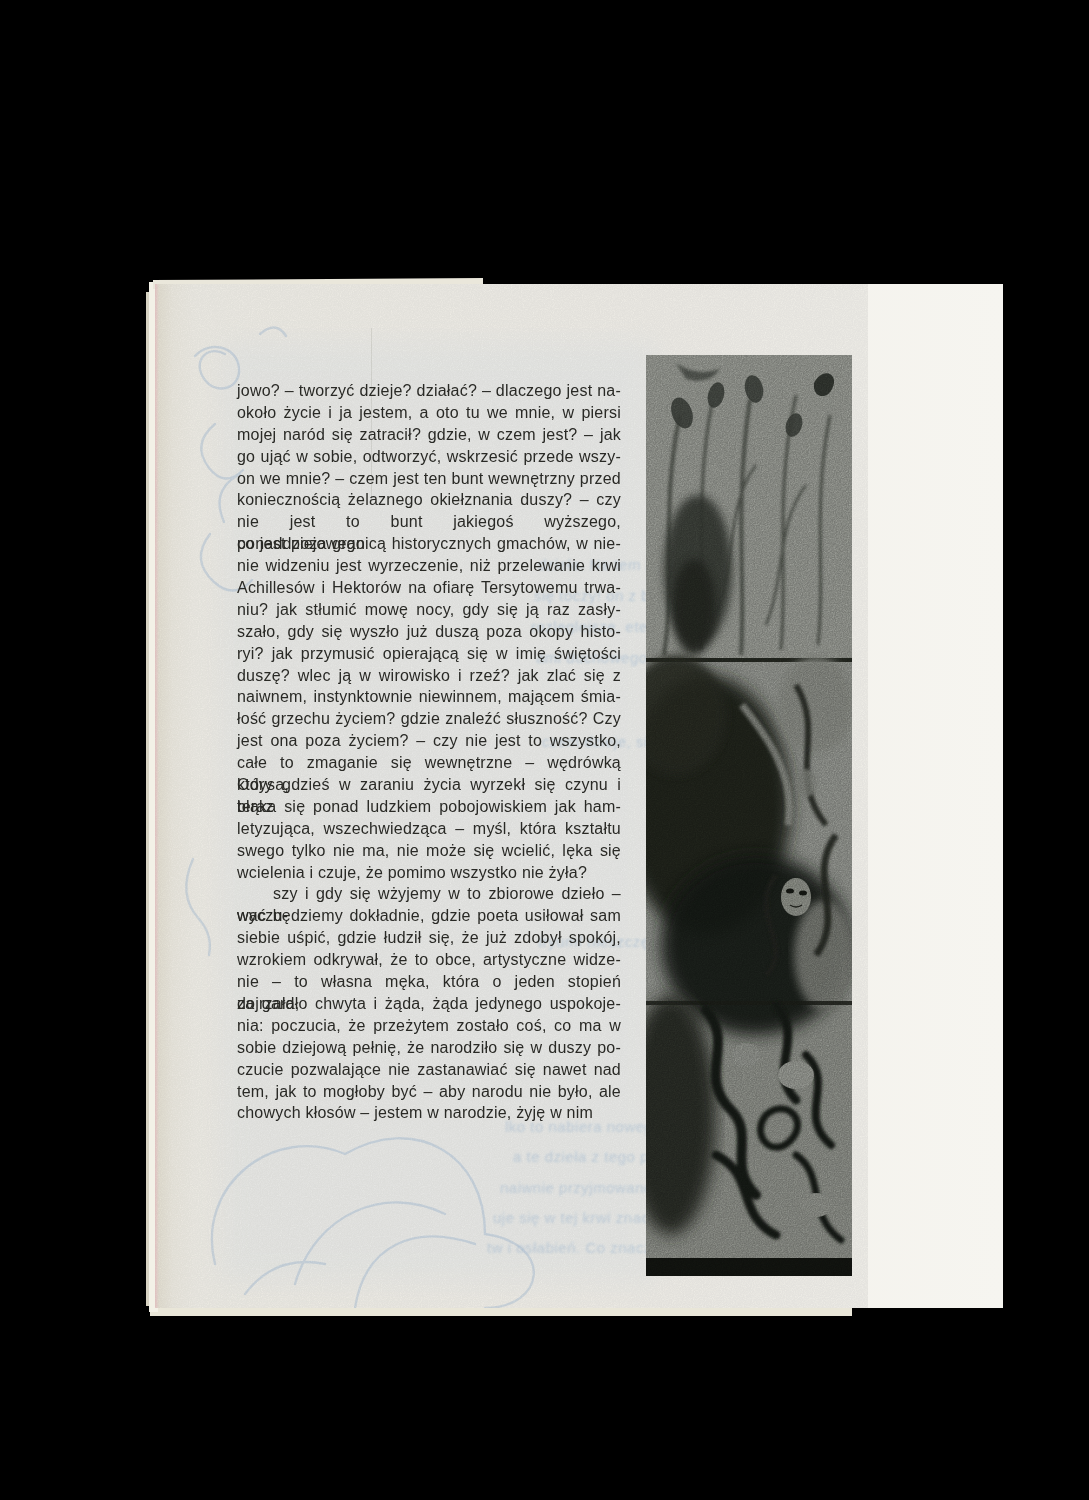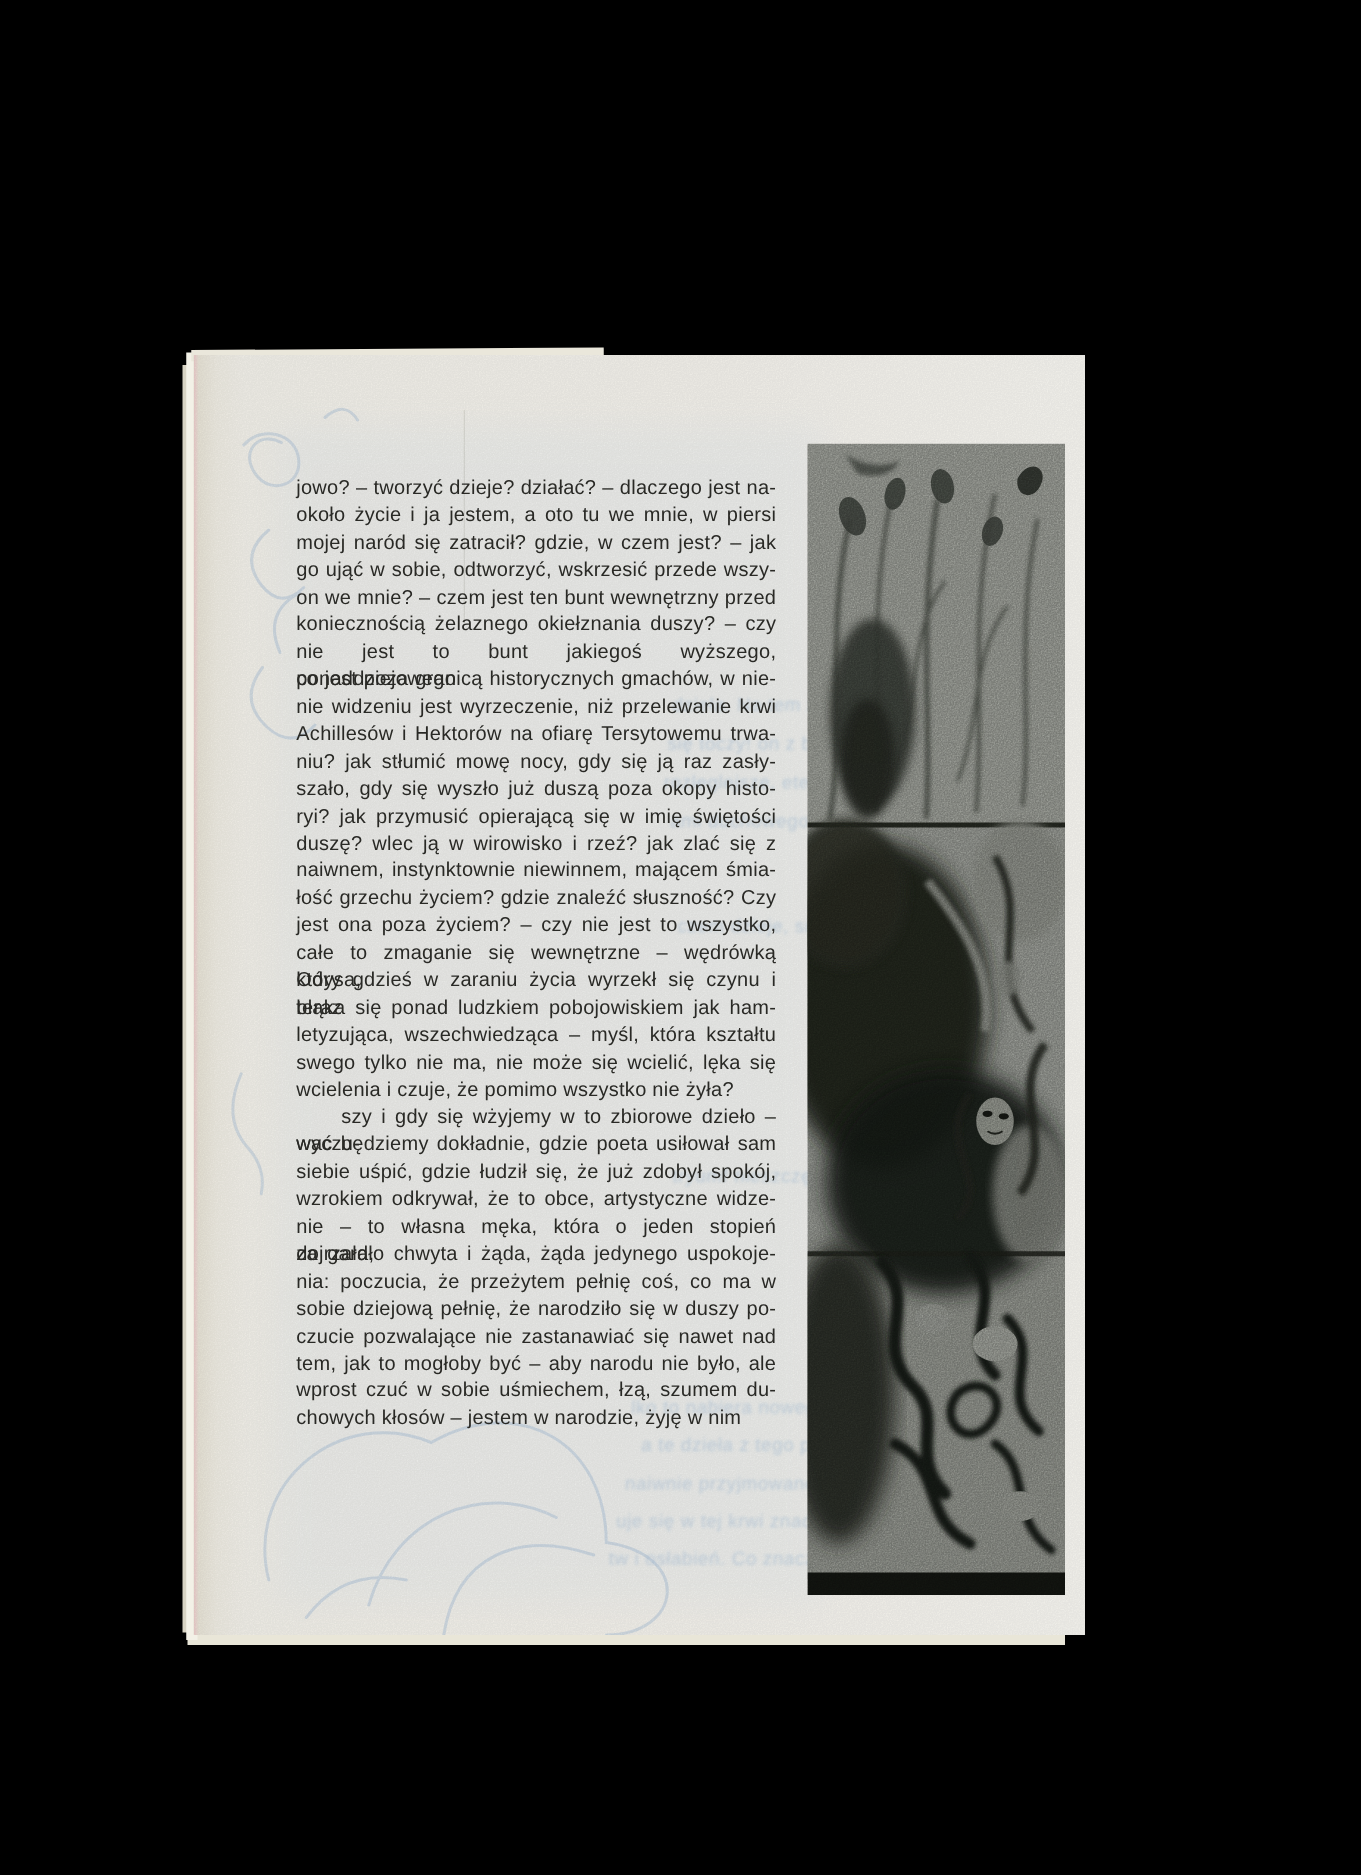"jowo? – tworzyć dzieje? działać?" .page { width: 713px -> 848px }
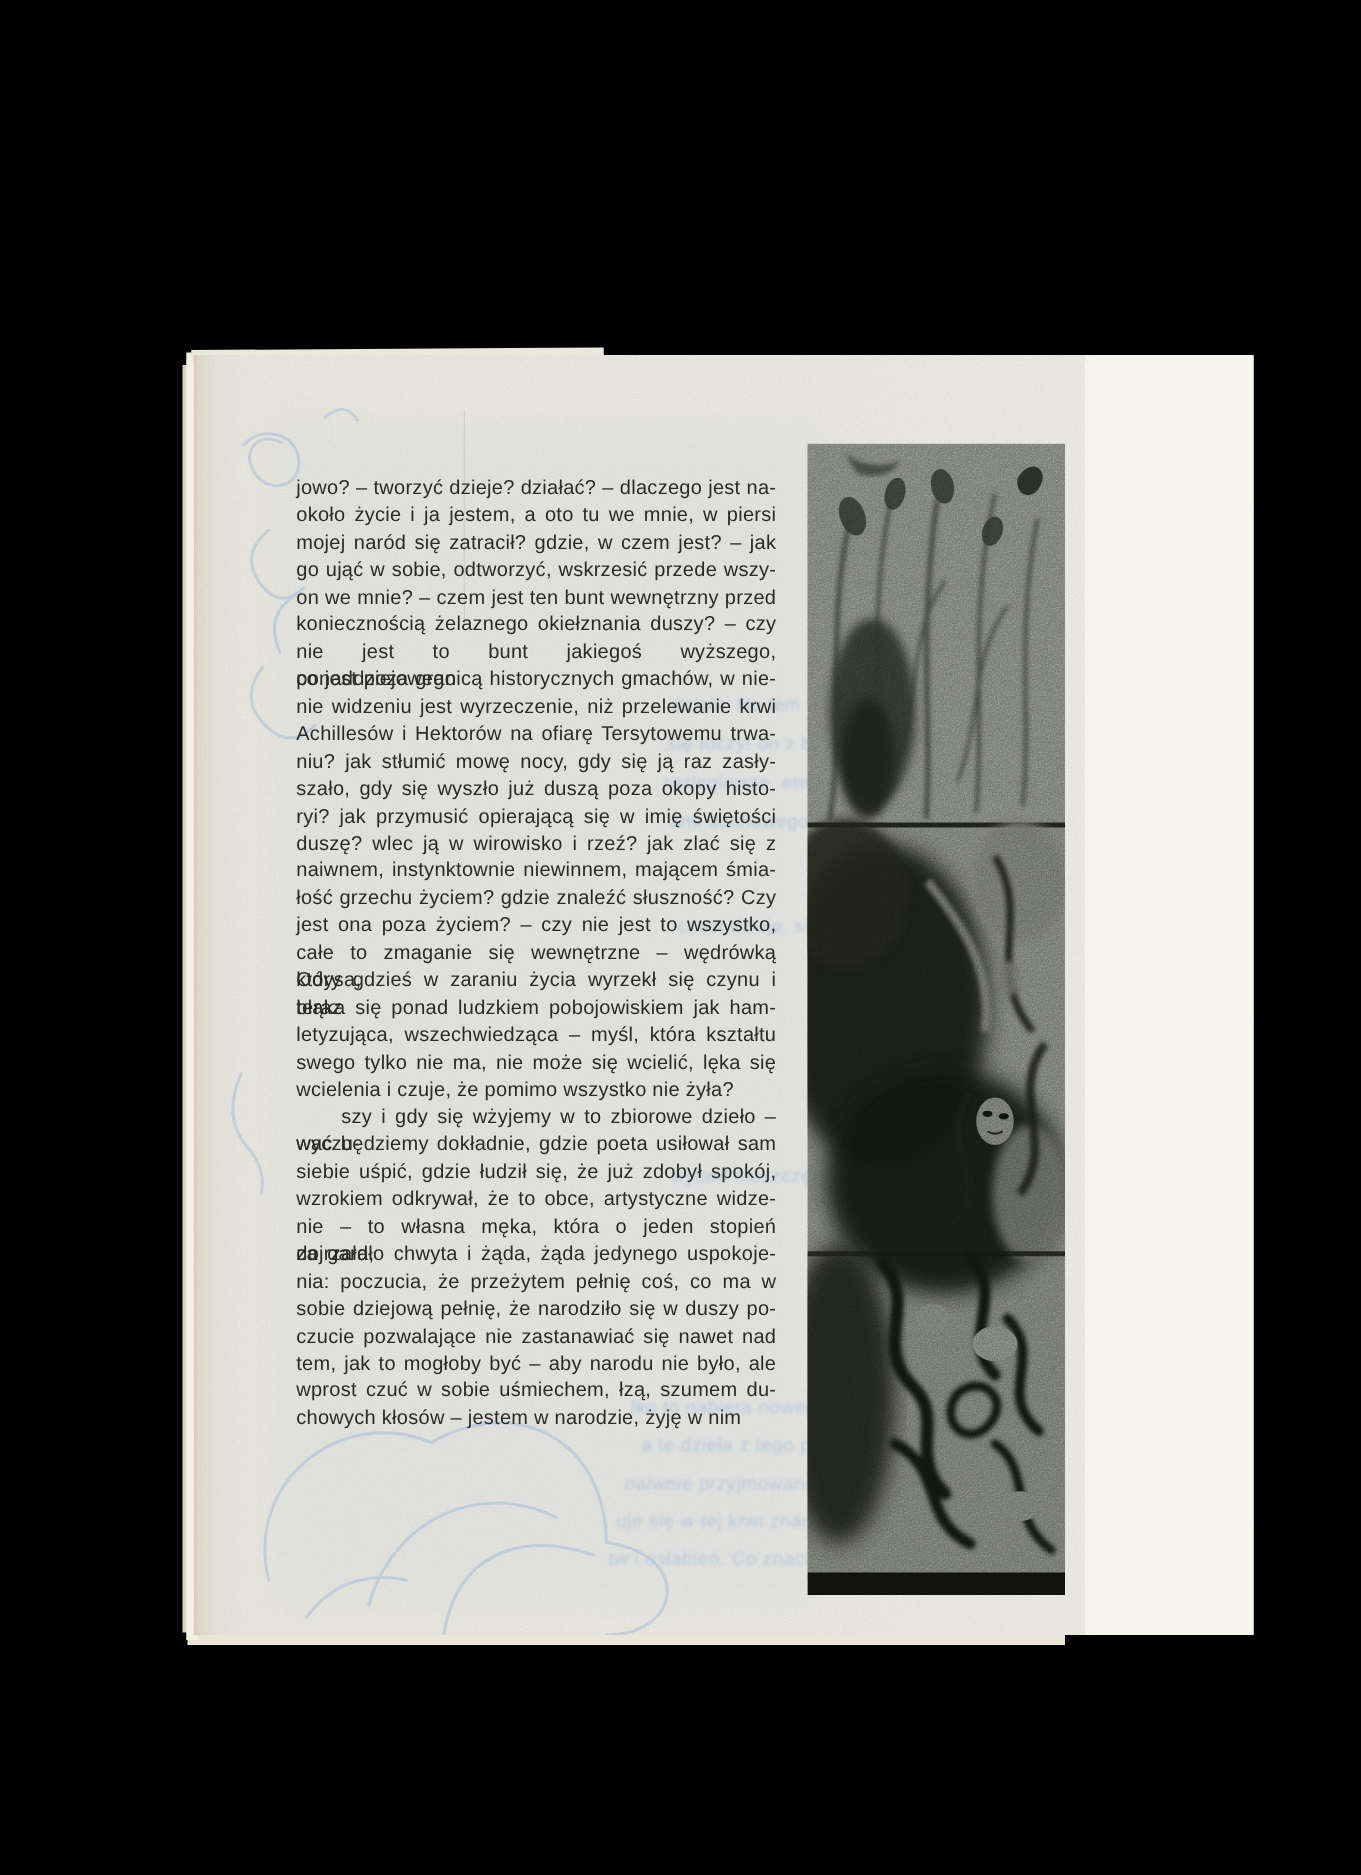"nia: poczucia, że przeżytem pełnię" div.line { text: pełnię -> zostało }
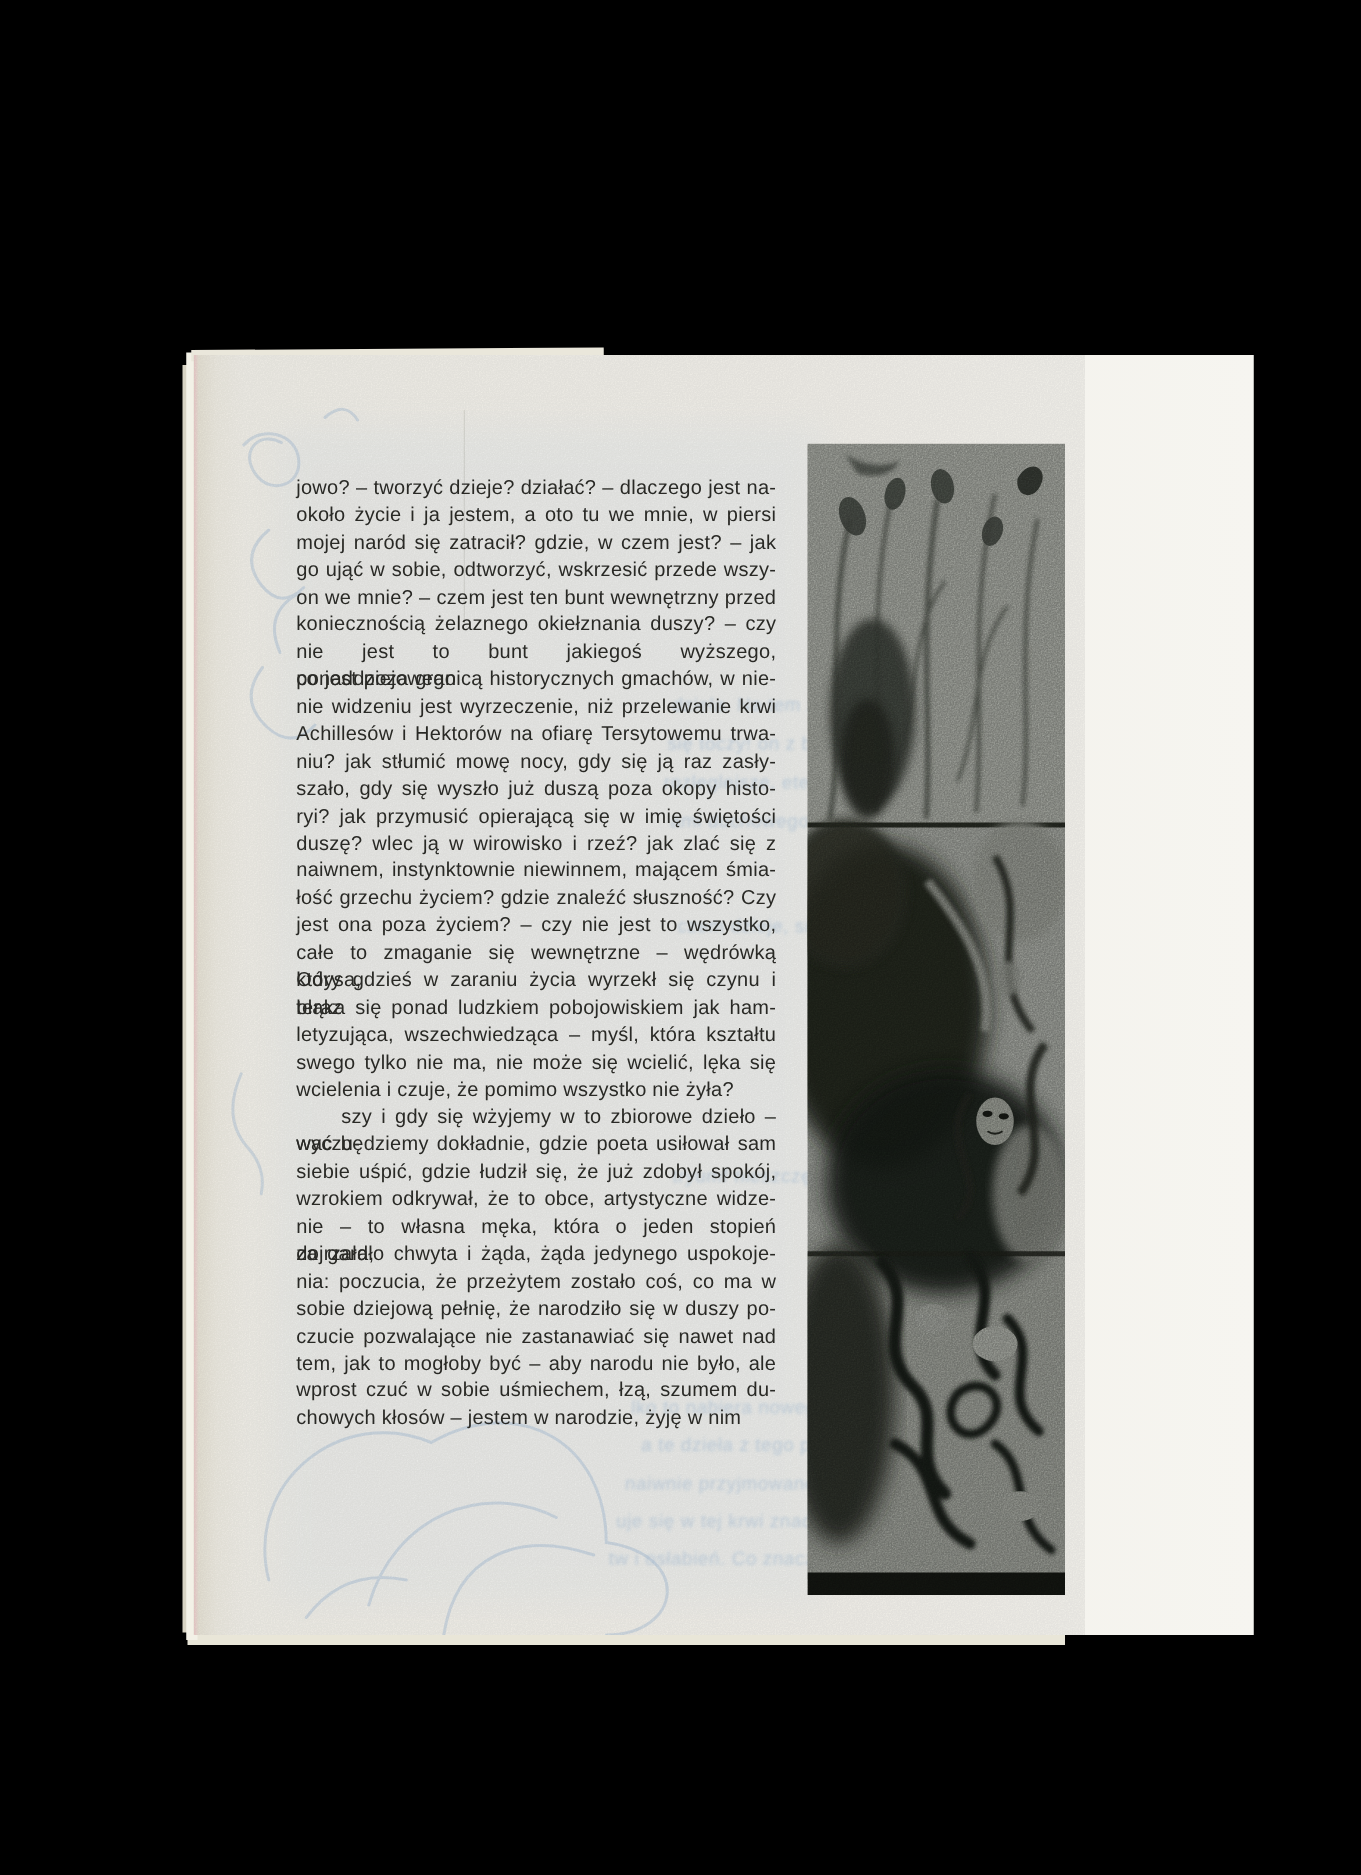"wprost czuć w sobie uśmiechem," div.line { html: <div>wprost czuć w sobie uśmiechem, łzą, szumem du-</div> -> none }
